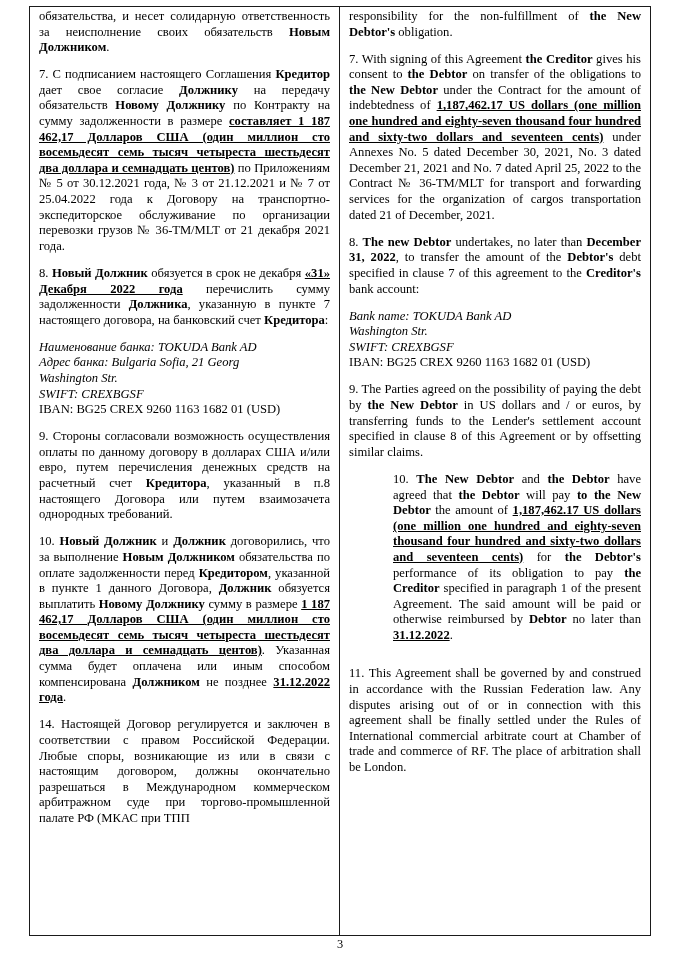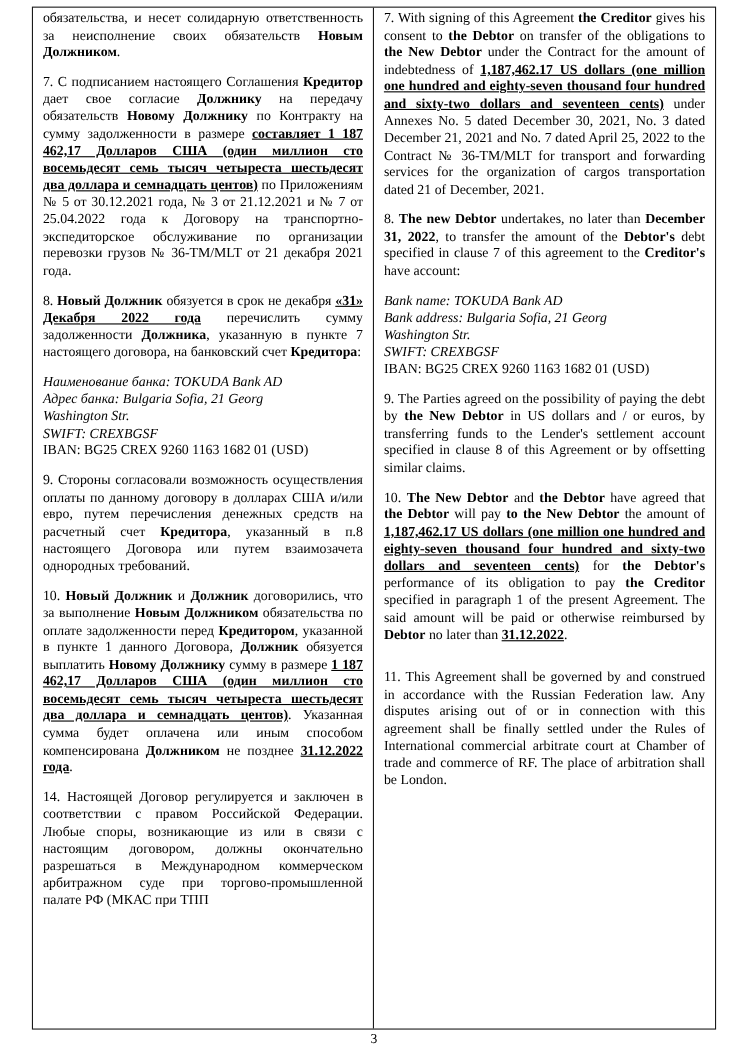"responsibility for the non-fulfillment" p.para { html: none -> <p><span>responsibility for the non-fulfillment of </span><b>the New Debtor's</b><span> obligation.</span></p> }
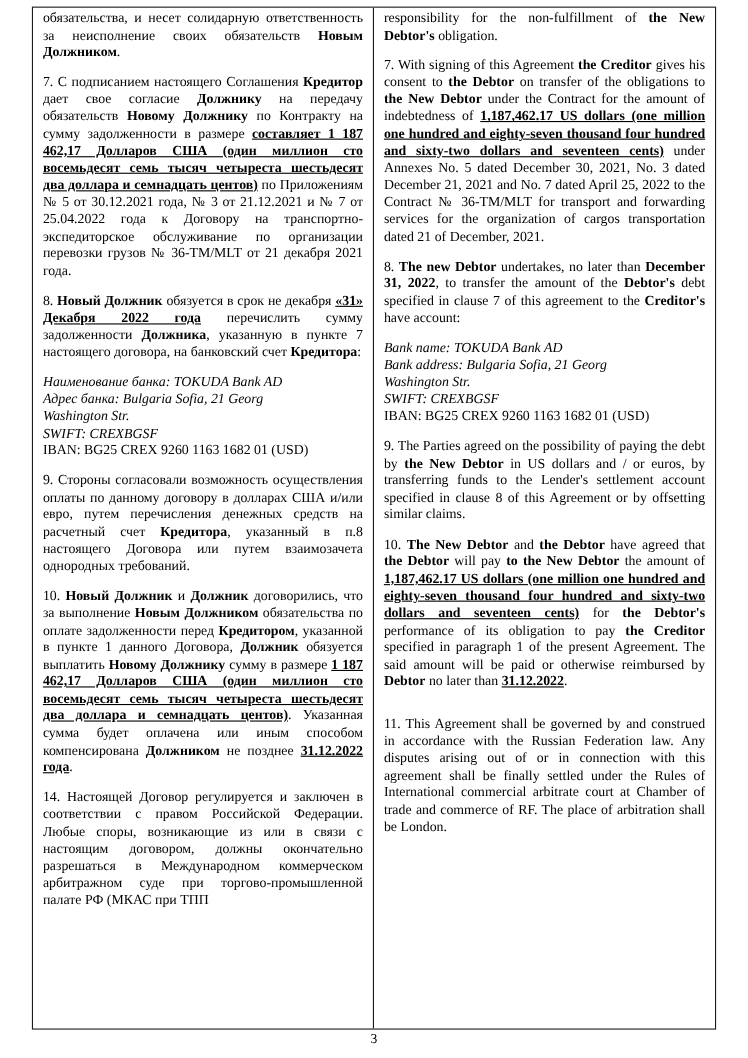"have account:" span { text: have -> bank }
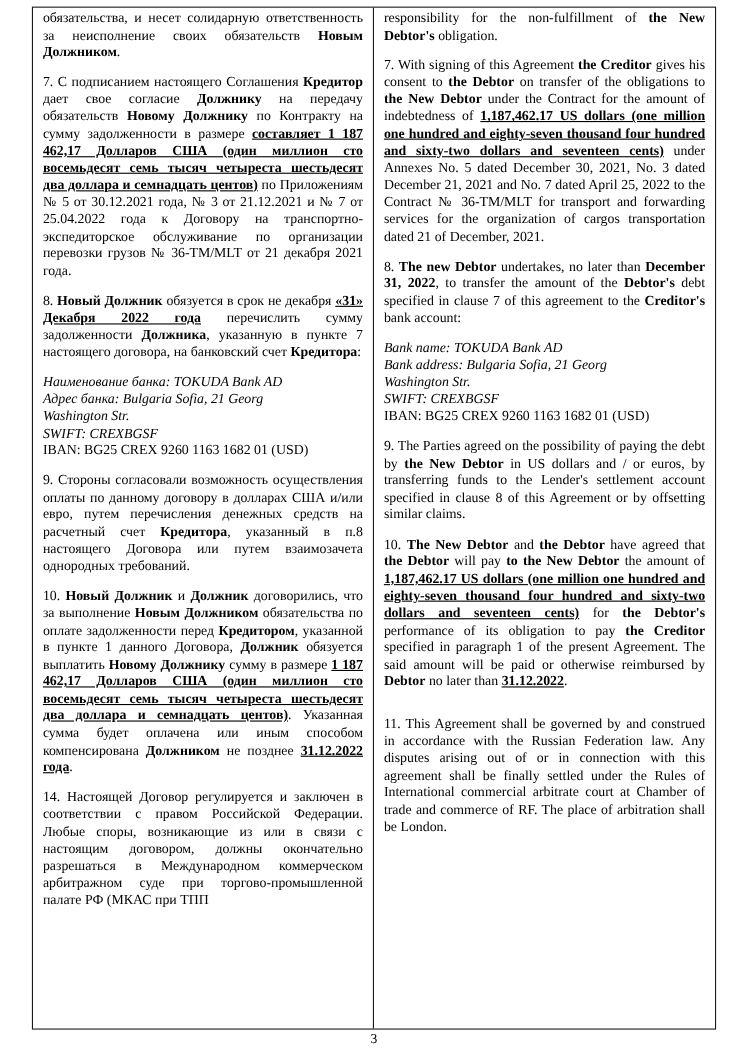"Bank address: Bulgaria Sofia, 21" p.tight { html: <p>Bank address: Bulgaria Sofia, 21 Georg</p> -> none }
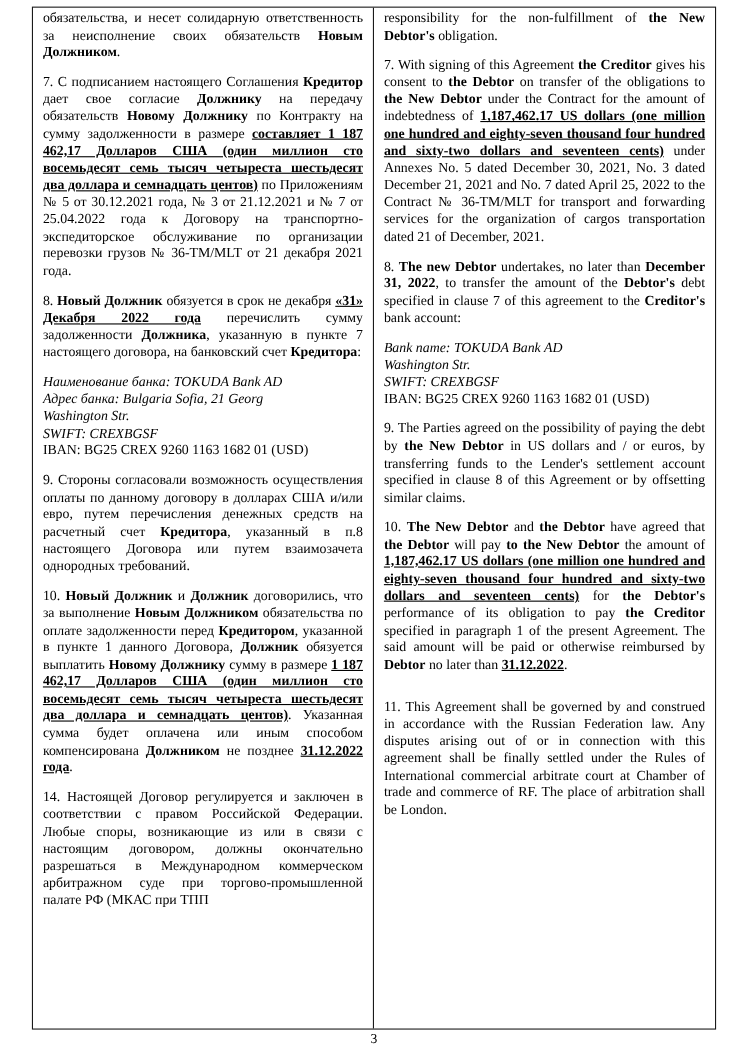"10. The New Debtor and" p.gap-big { margin-left: none -> 44px }
